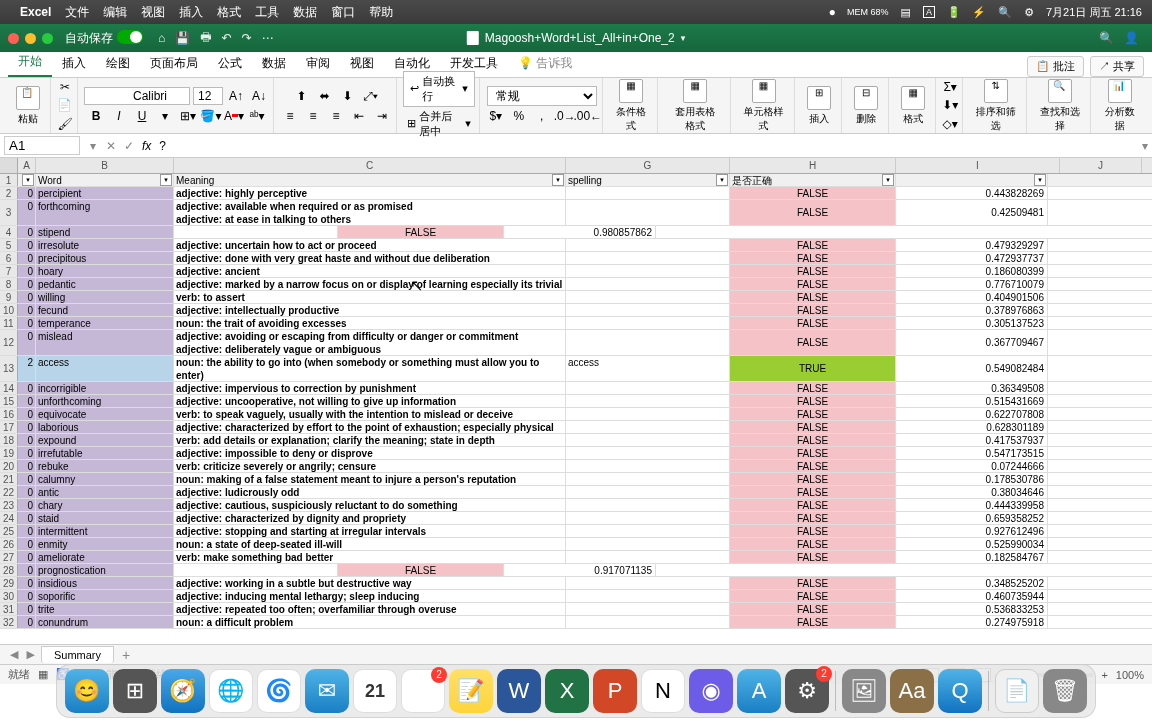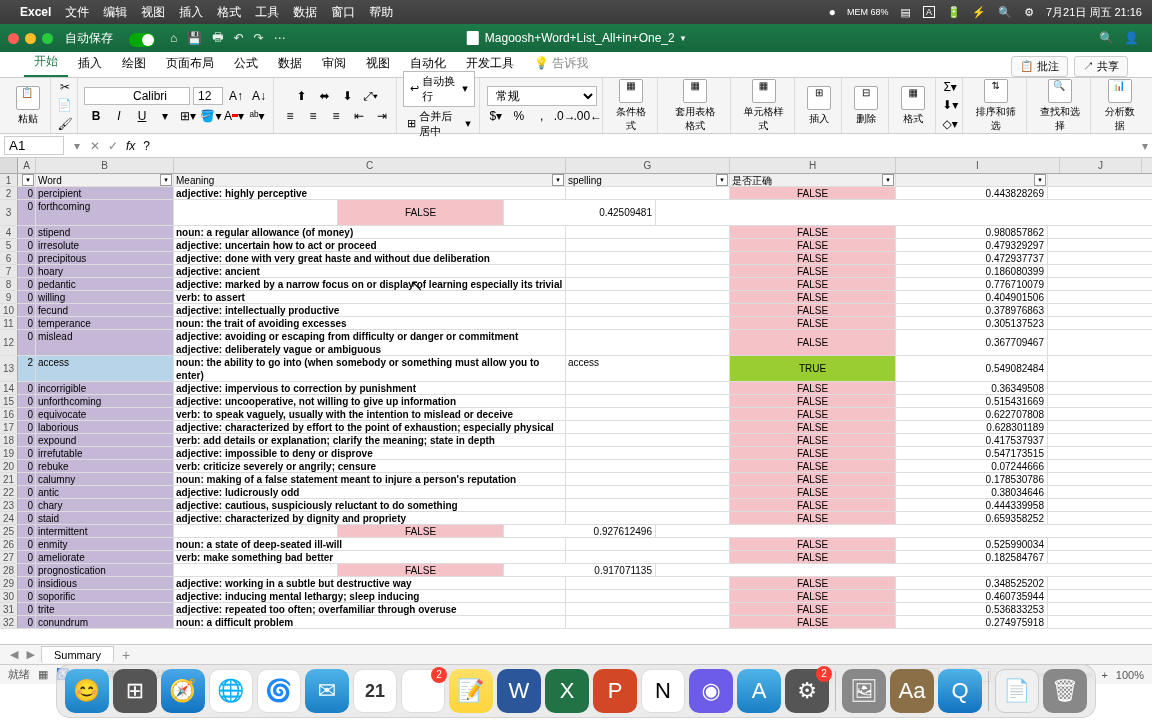"自动保存" .titlebar .autosave { align-items: flex-end -> flex-start; gap: 16px -> 4px }
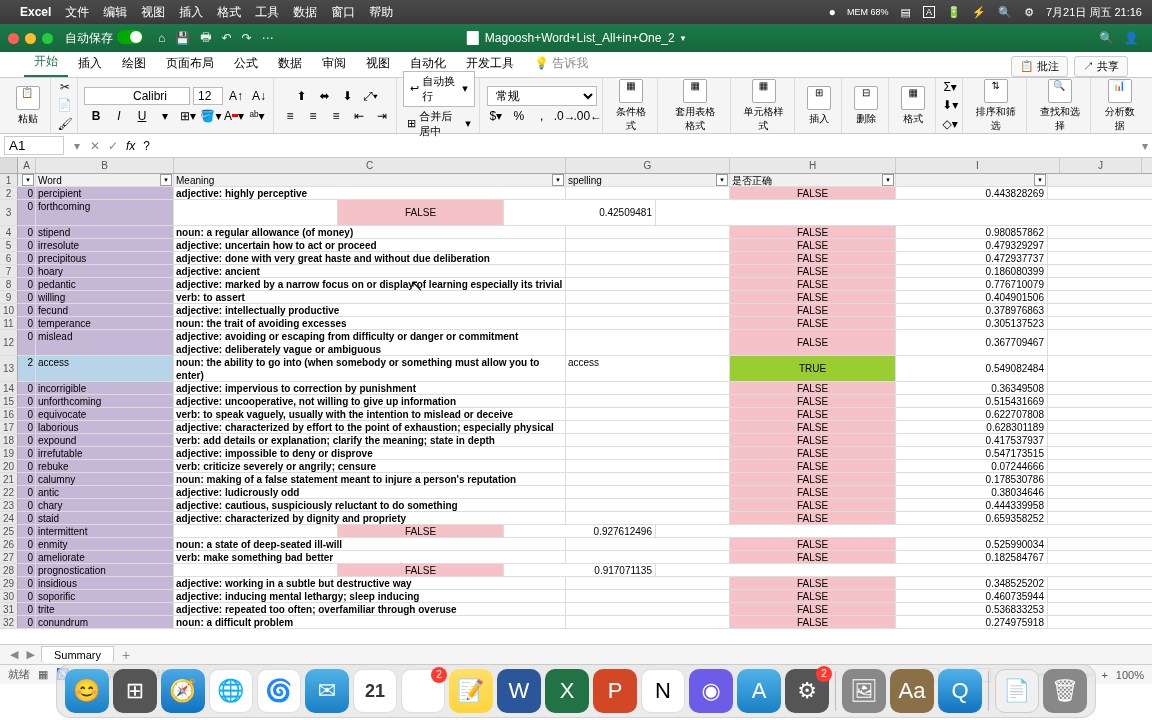"开始" .tabs { padding: 0 24px -> 0 8px }
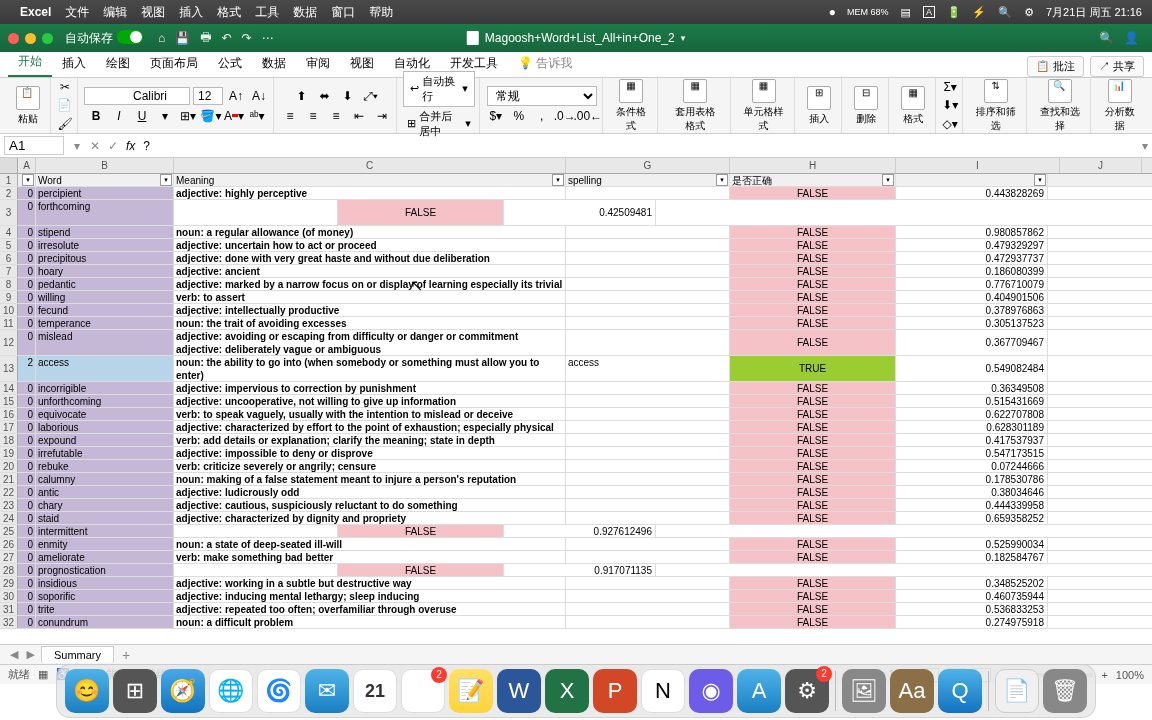"A1" .name-box { width: 60px -> 76px }
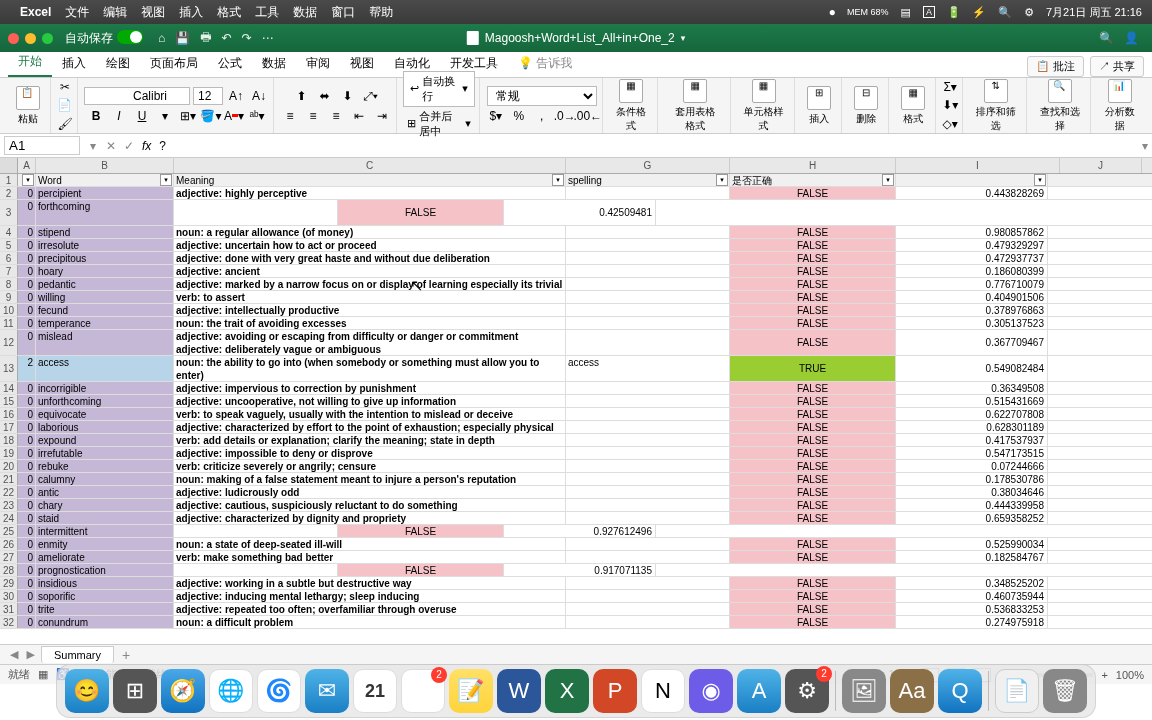"adjective: available when required or" div.cell { html: none -> <div>adjective: available when required or as promised adjective: at ease in talking to others</div> }
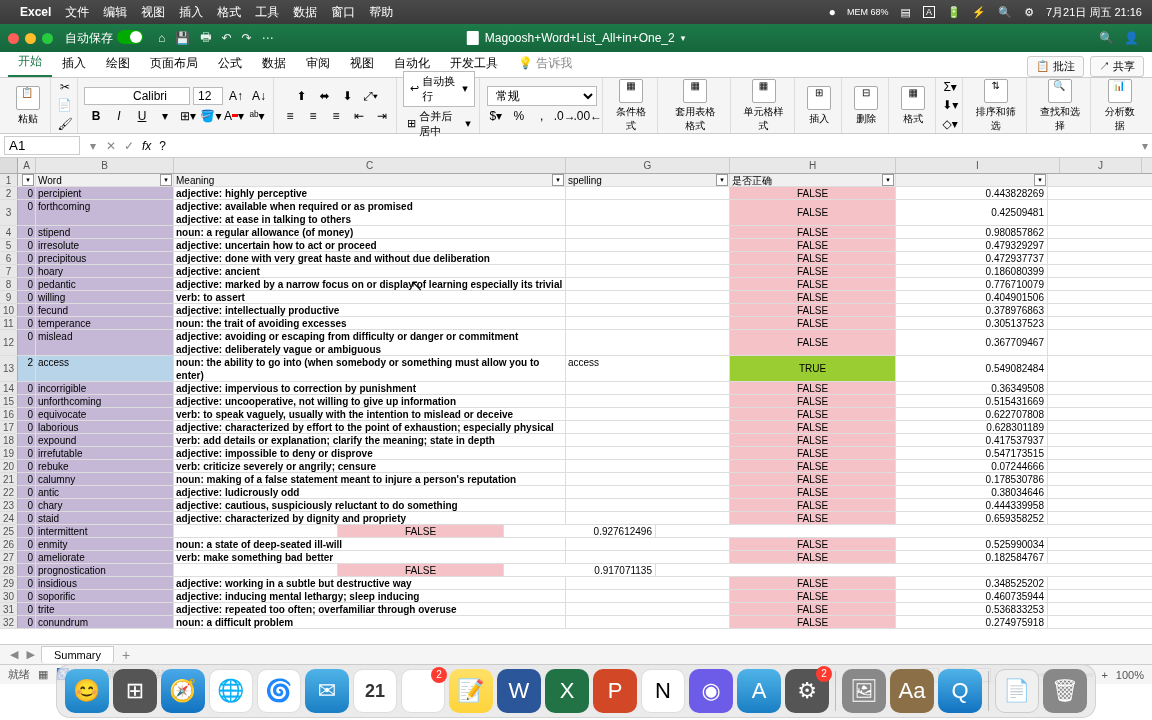"noun: a regular allowance (of" div.cell { html: <div>noun: a regular allowance (of money)</div> -> none }
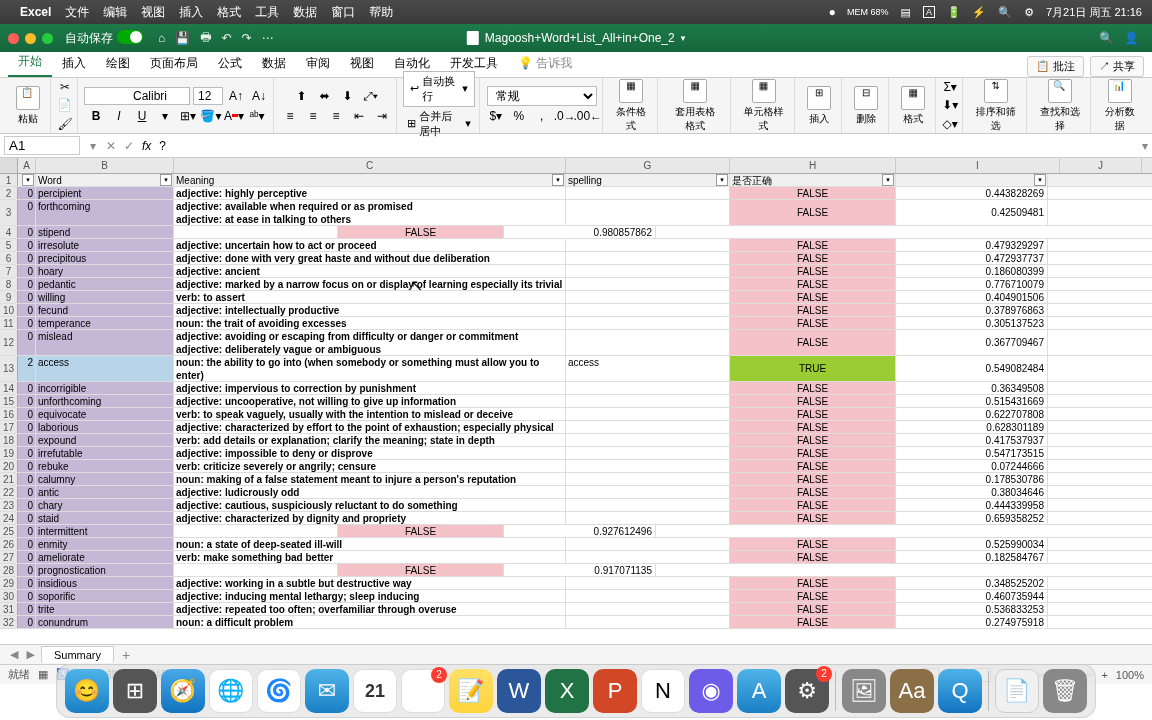"adjective: stopping and starting at" div.cell { html: none -> <div>adjective: stopping and starting at irregular intervals</div> }
